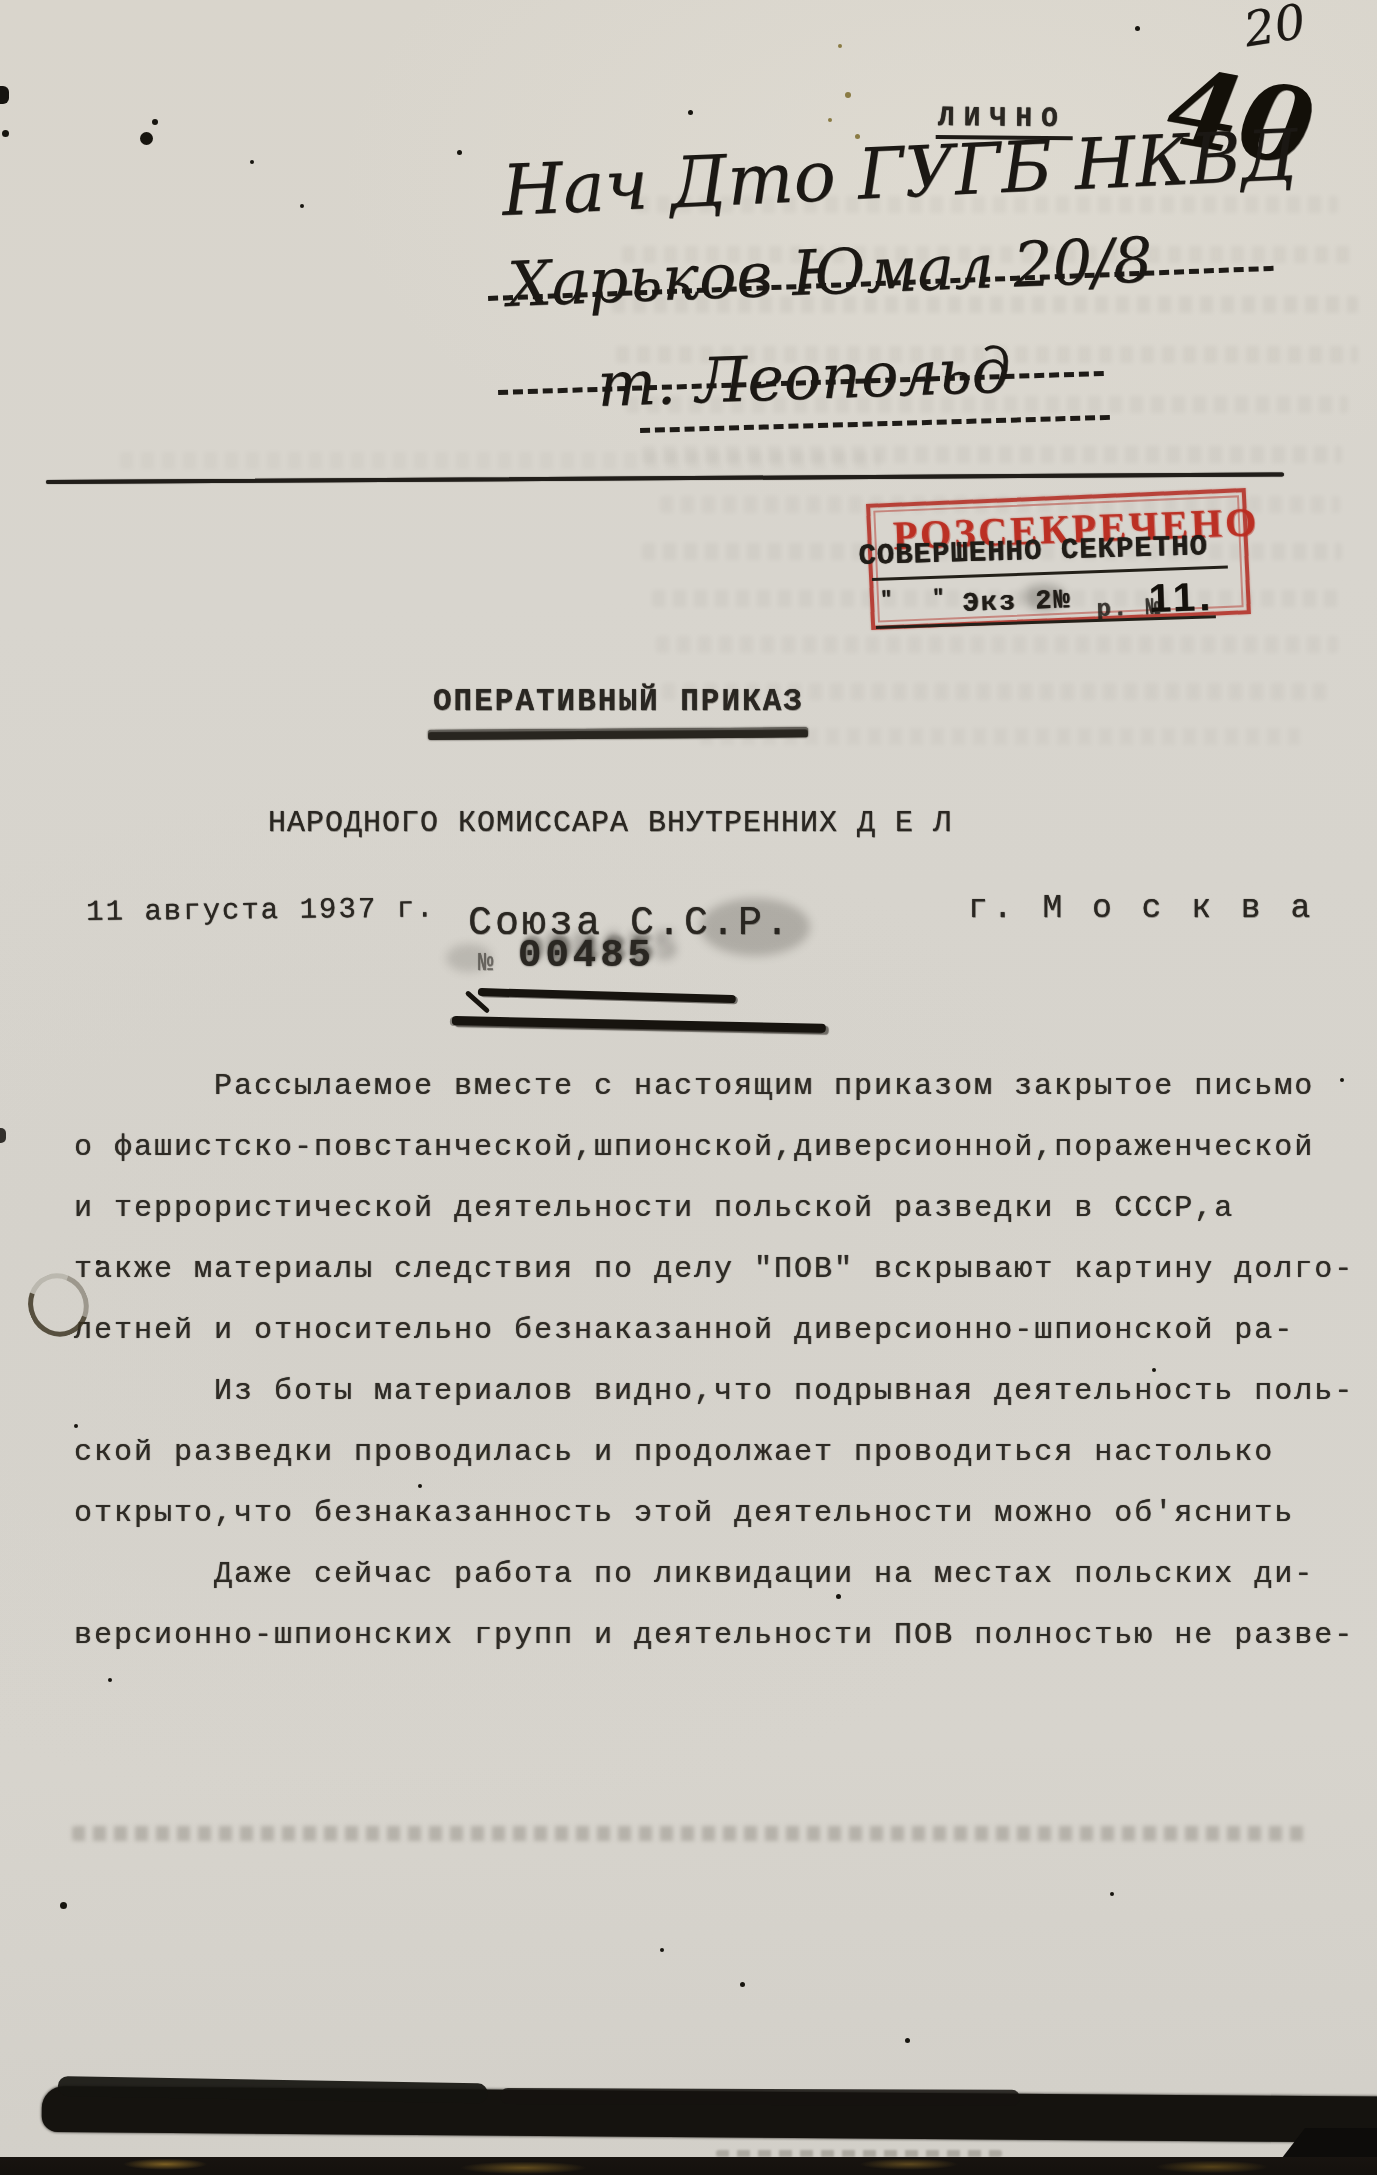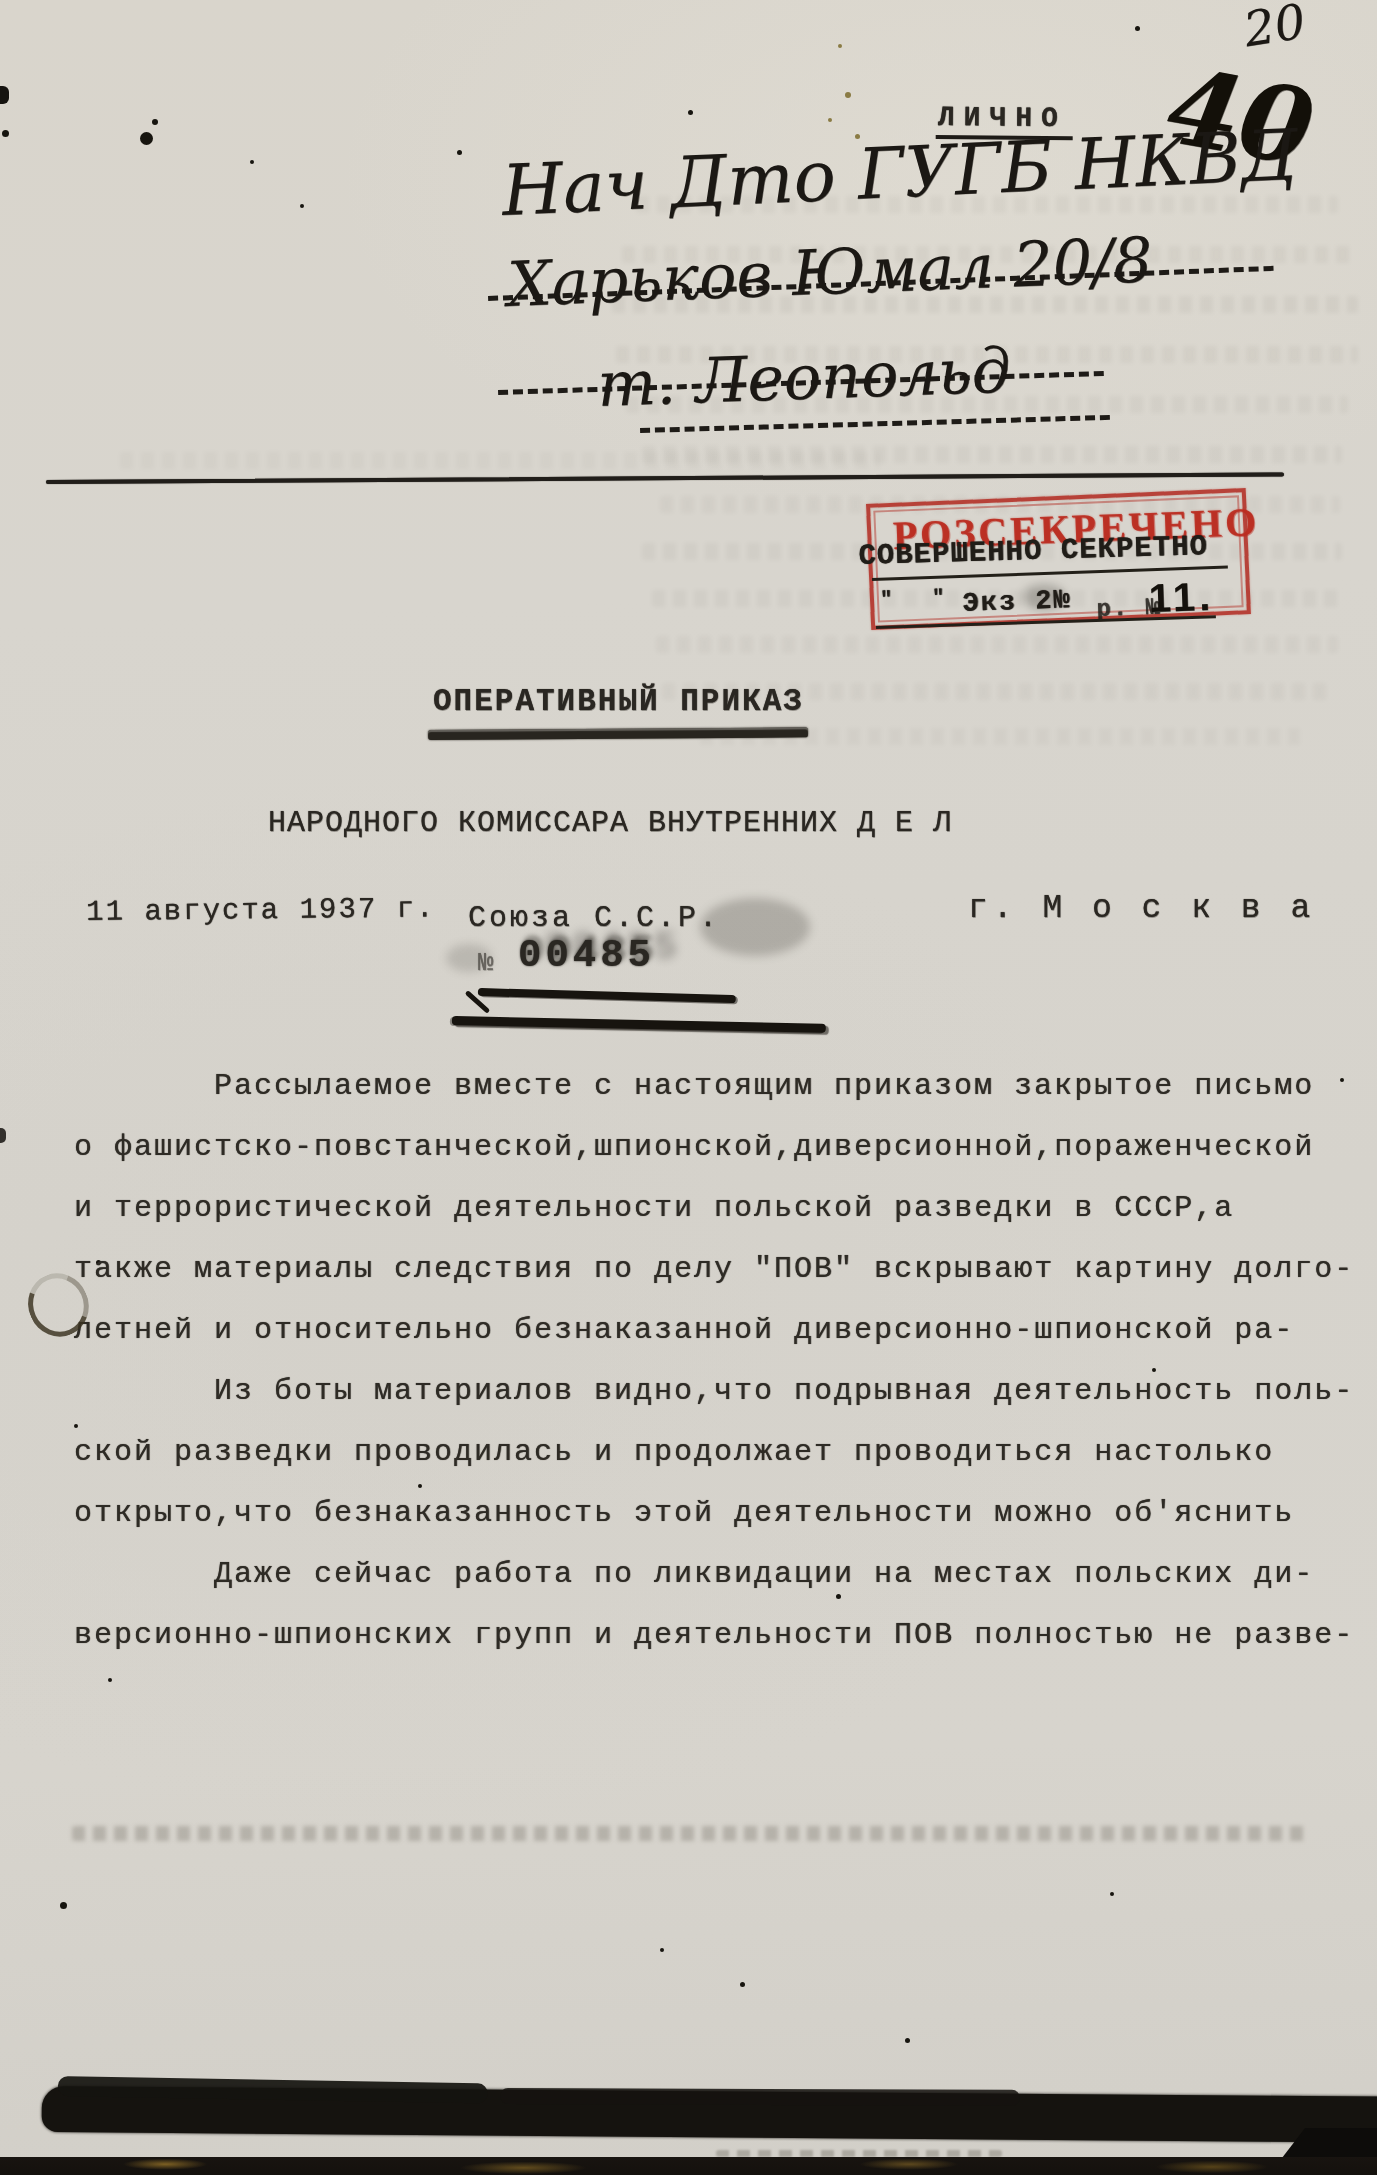"Союза С.С.Р." div.abs { font-size: 30px -> 40px }
